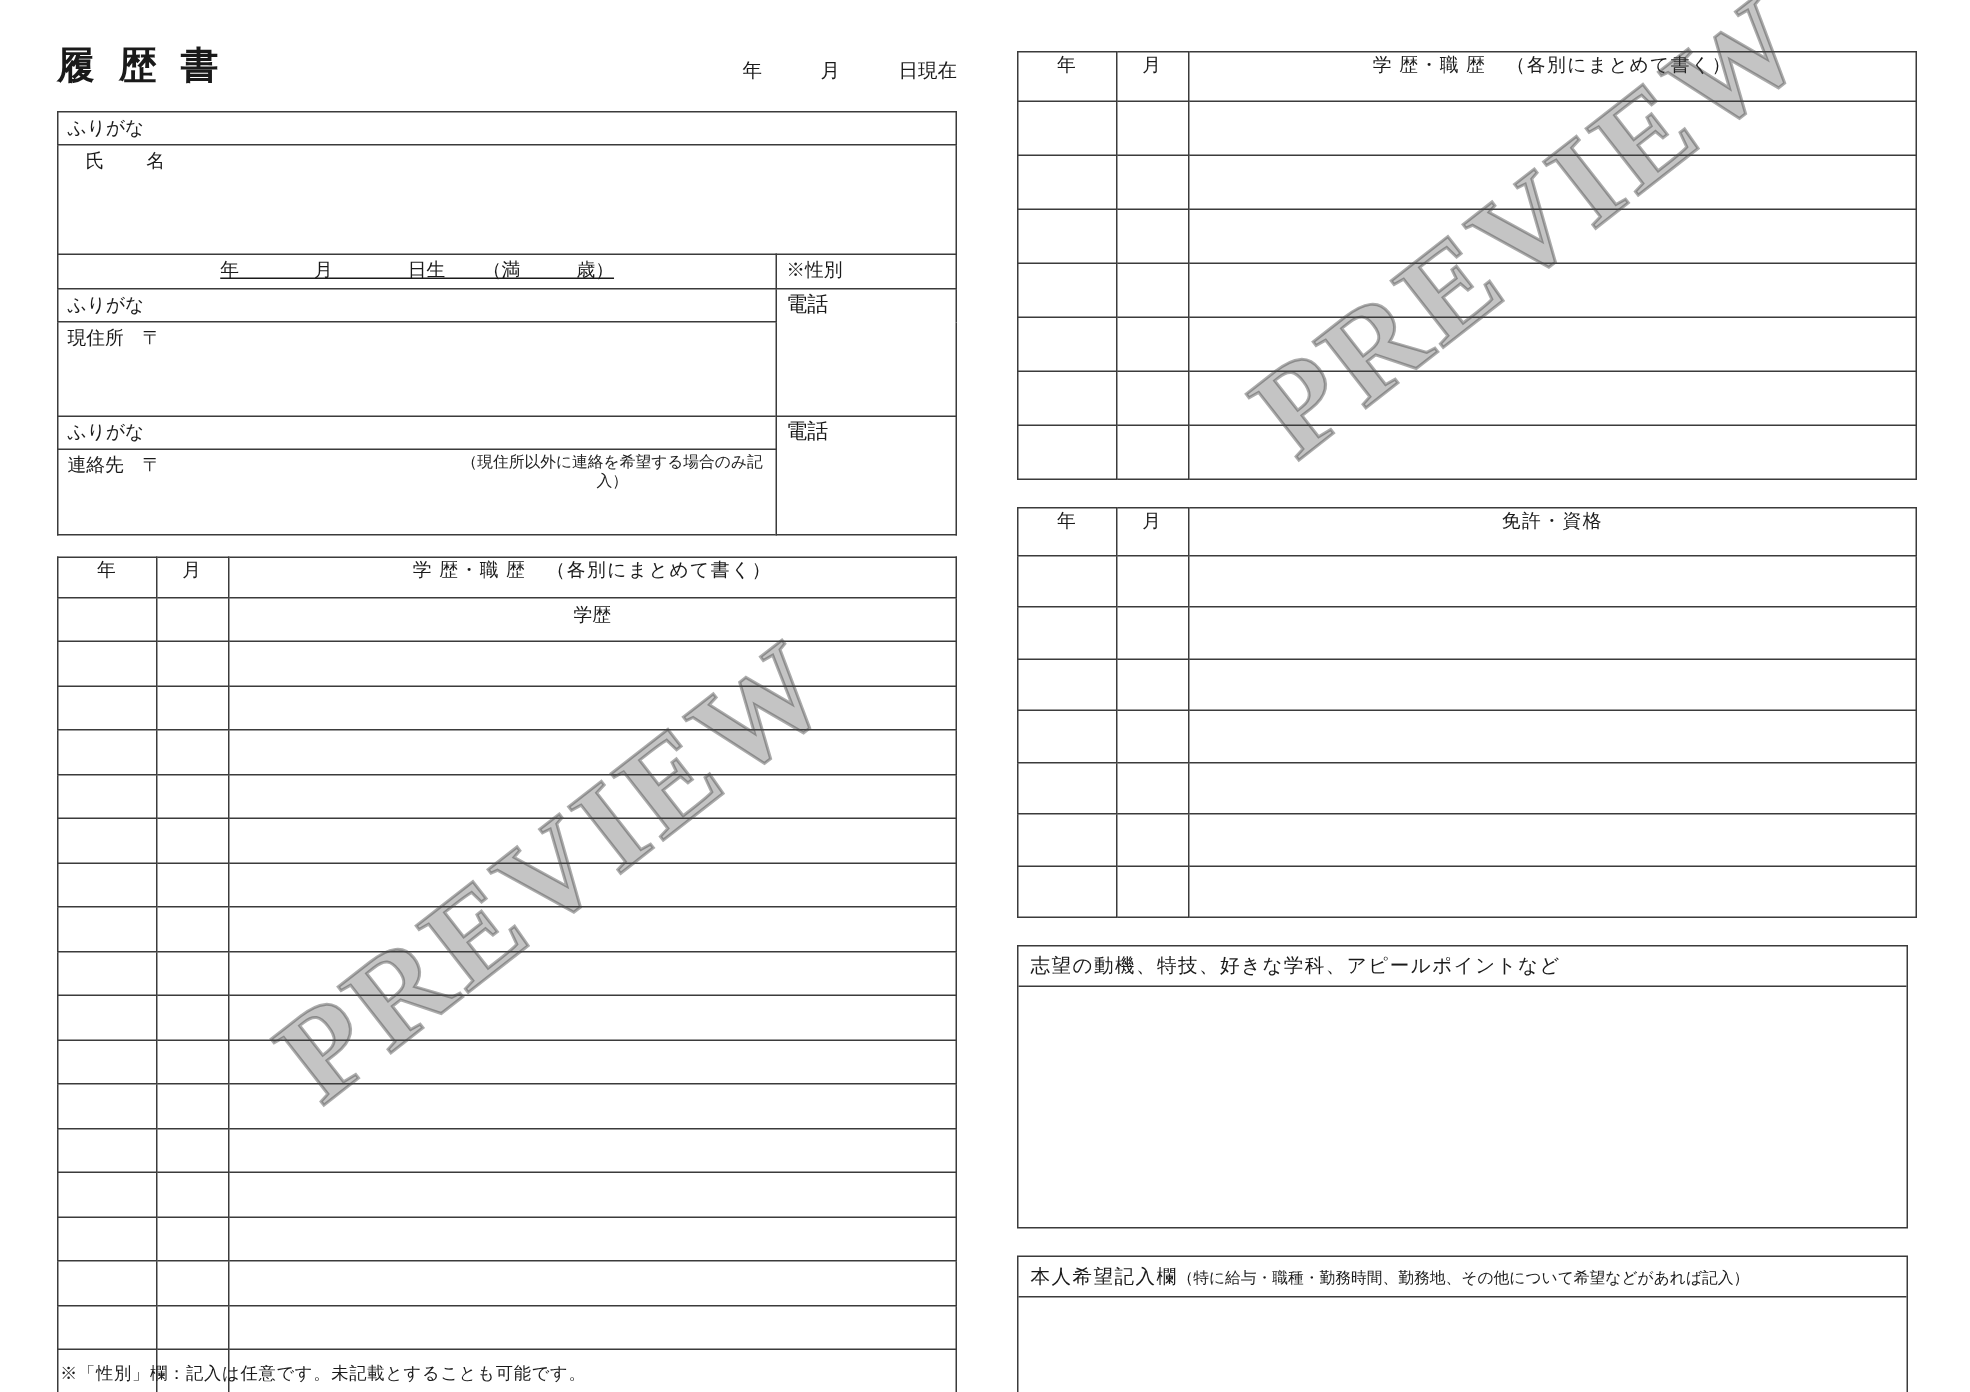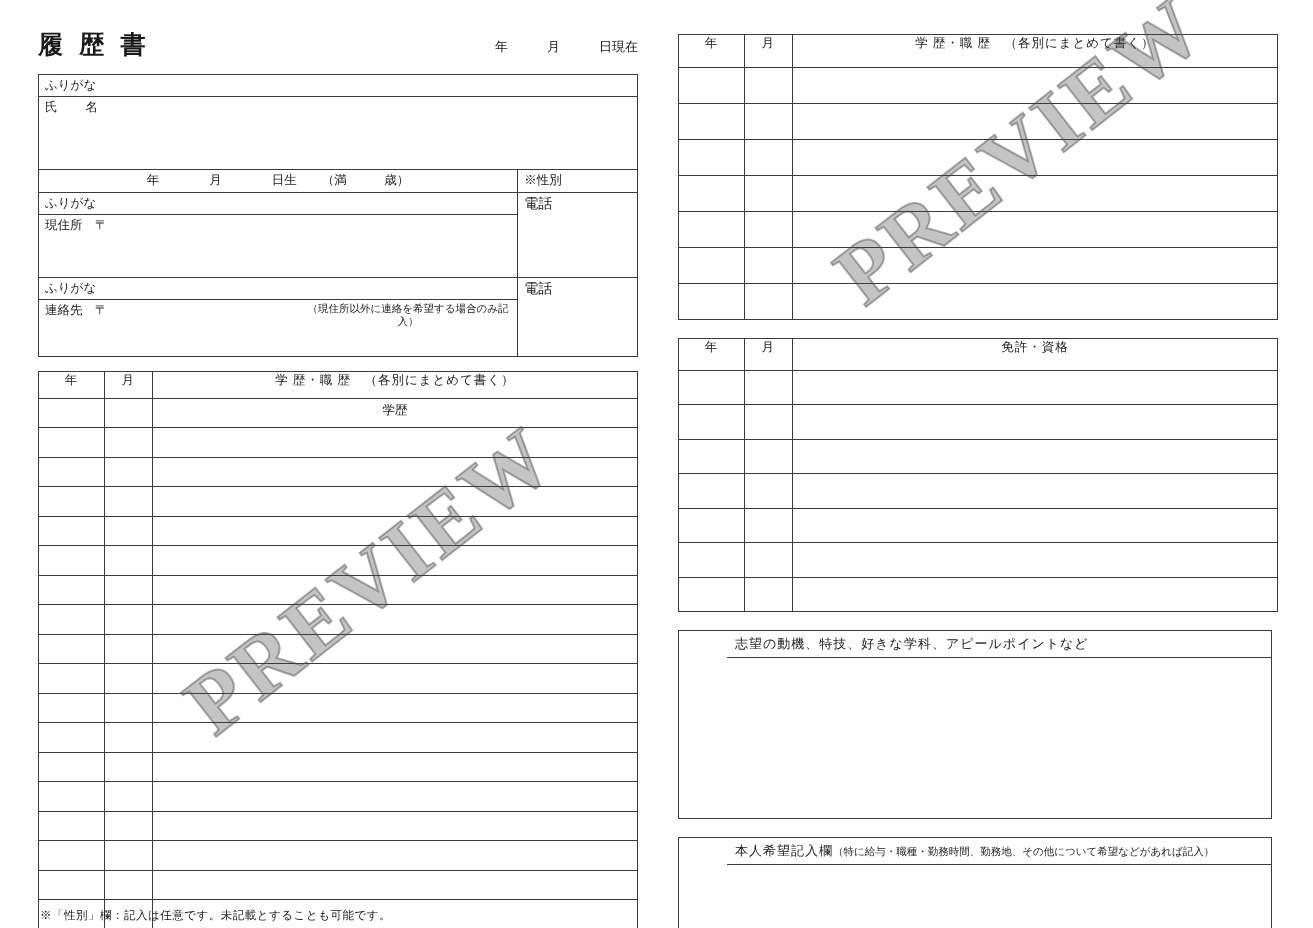"氏 名" .name-cell { padding-left: none -> 12px }
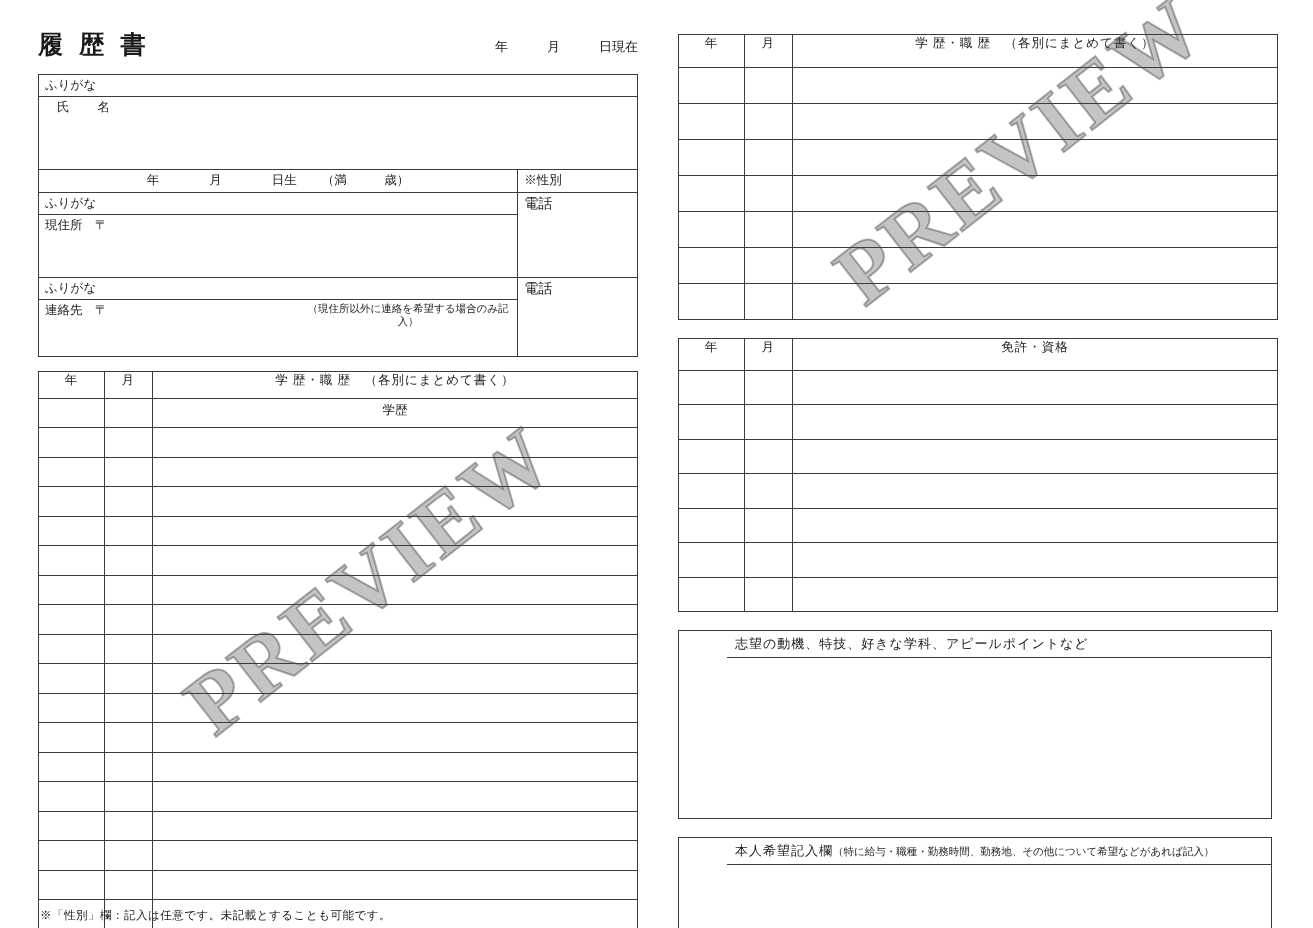"年 月 日生 （満 歳）" .birth-text { text-decoration: none -> underline }
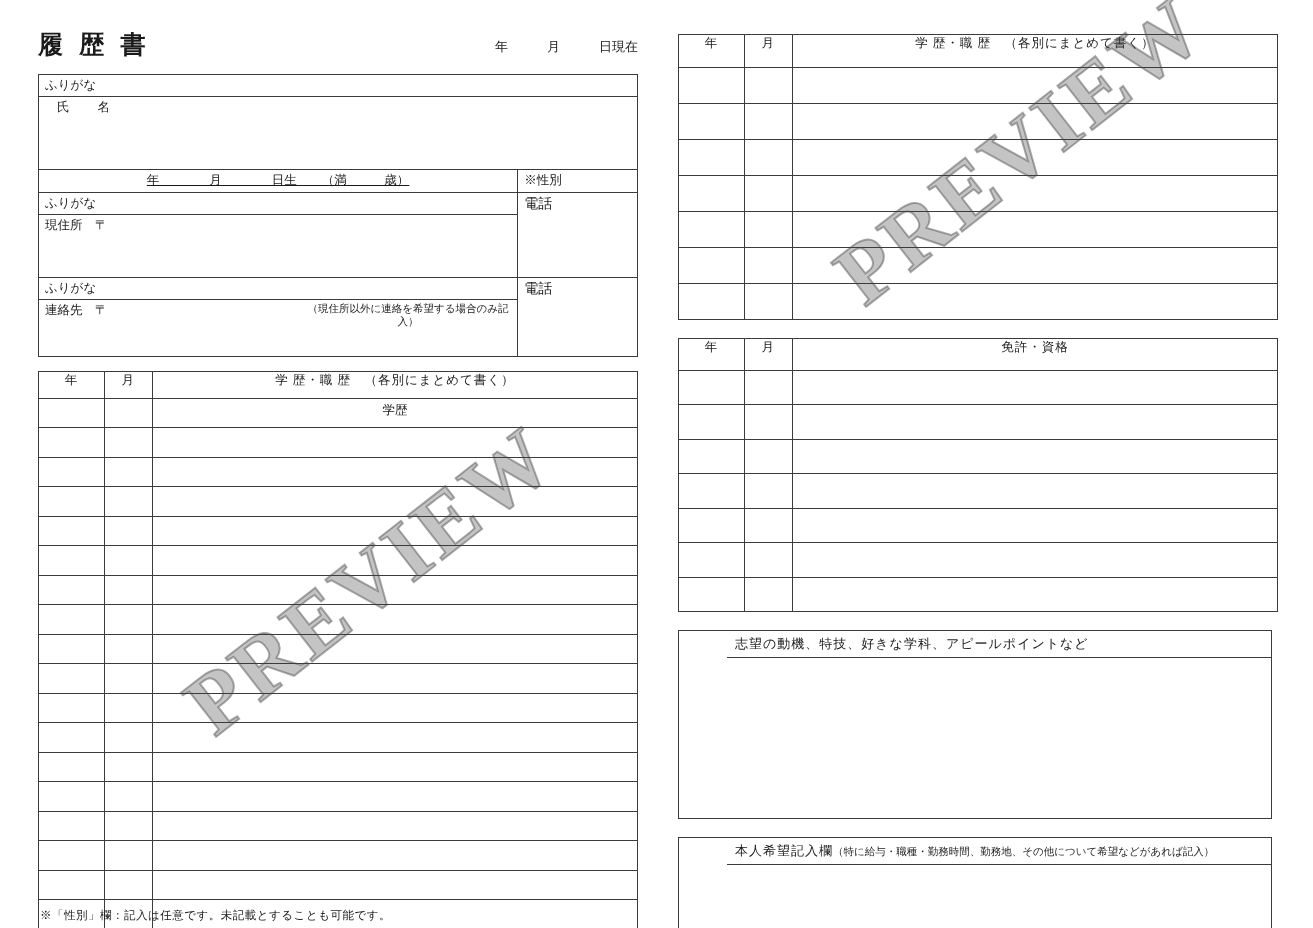"志望の動機、特技、好きな学科、アピールポイントなど" .freebox .fb-head { margin-left: 48px -> none }
